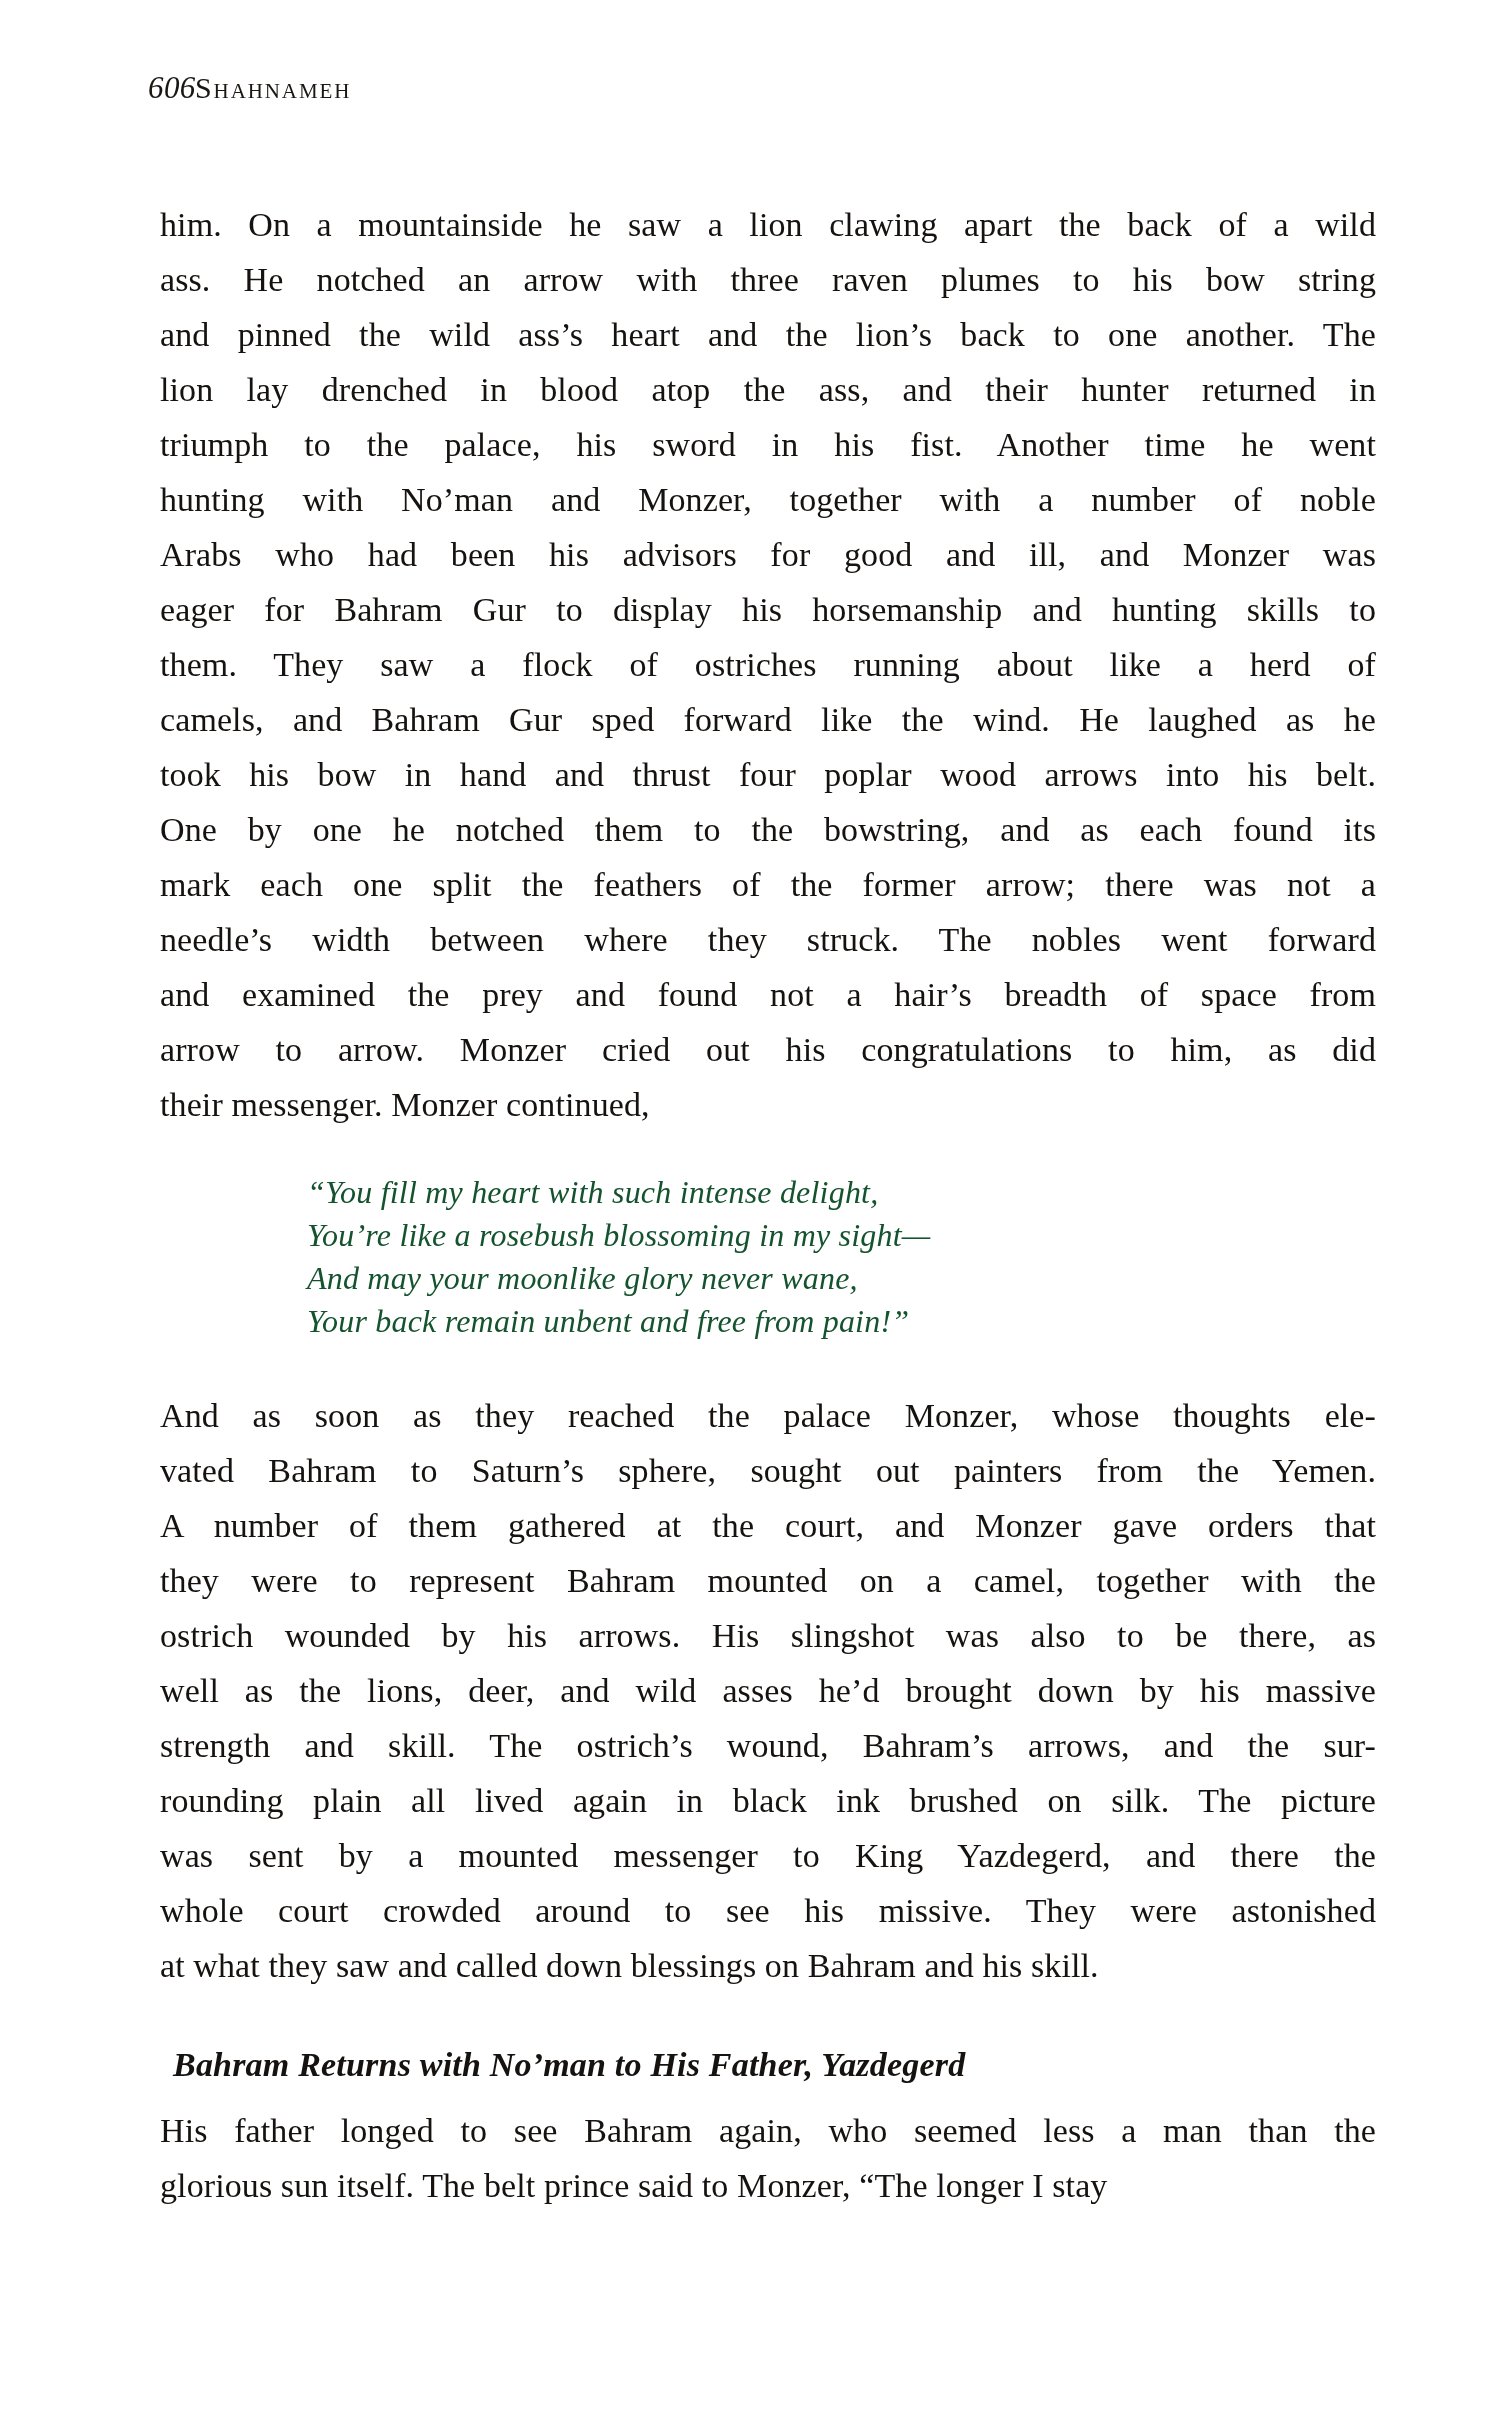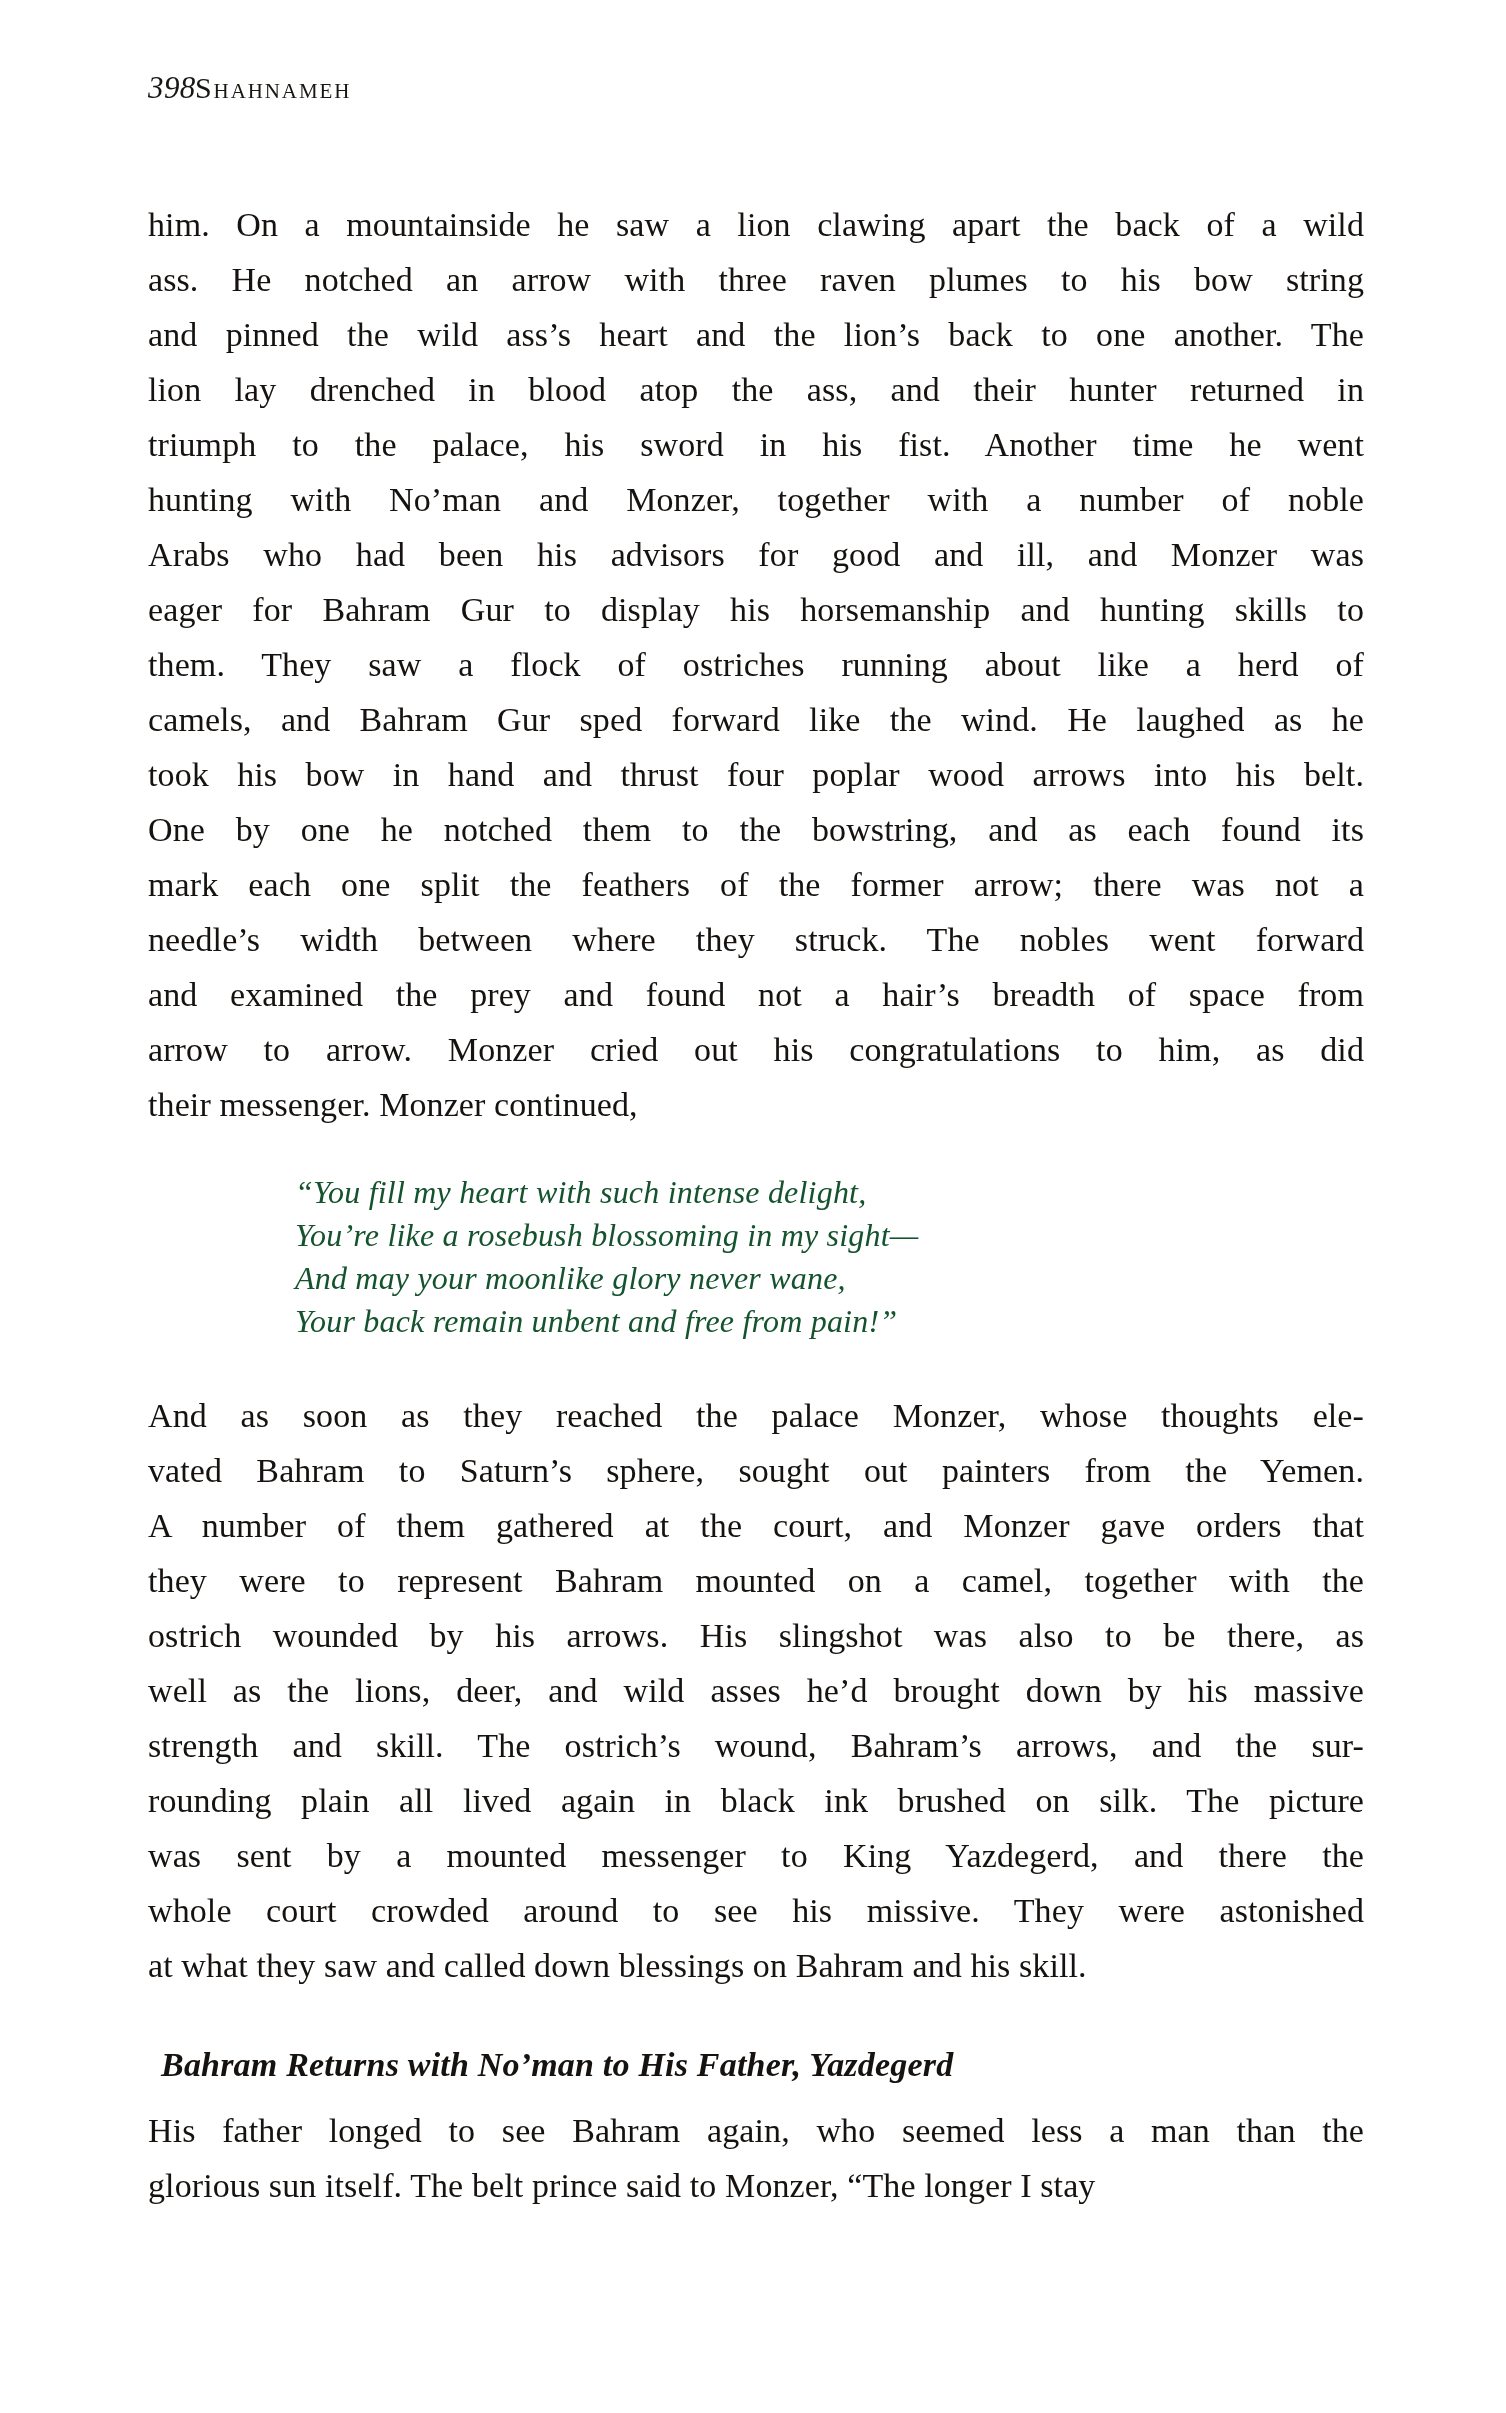"398" span.folio { text: 398 -> 606 }
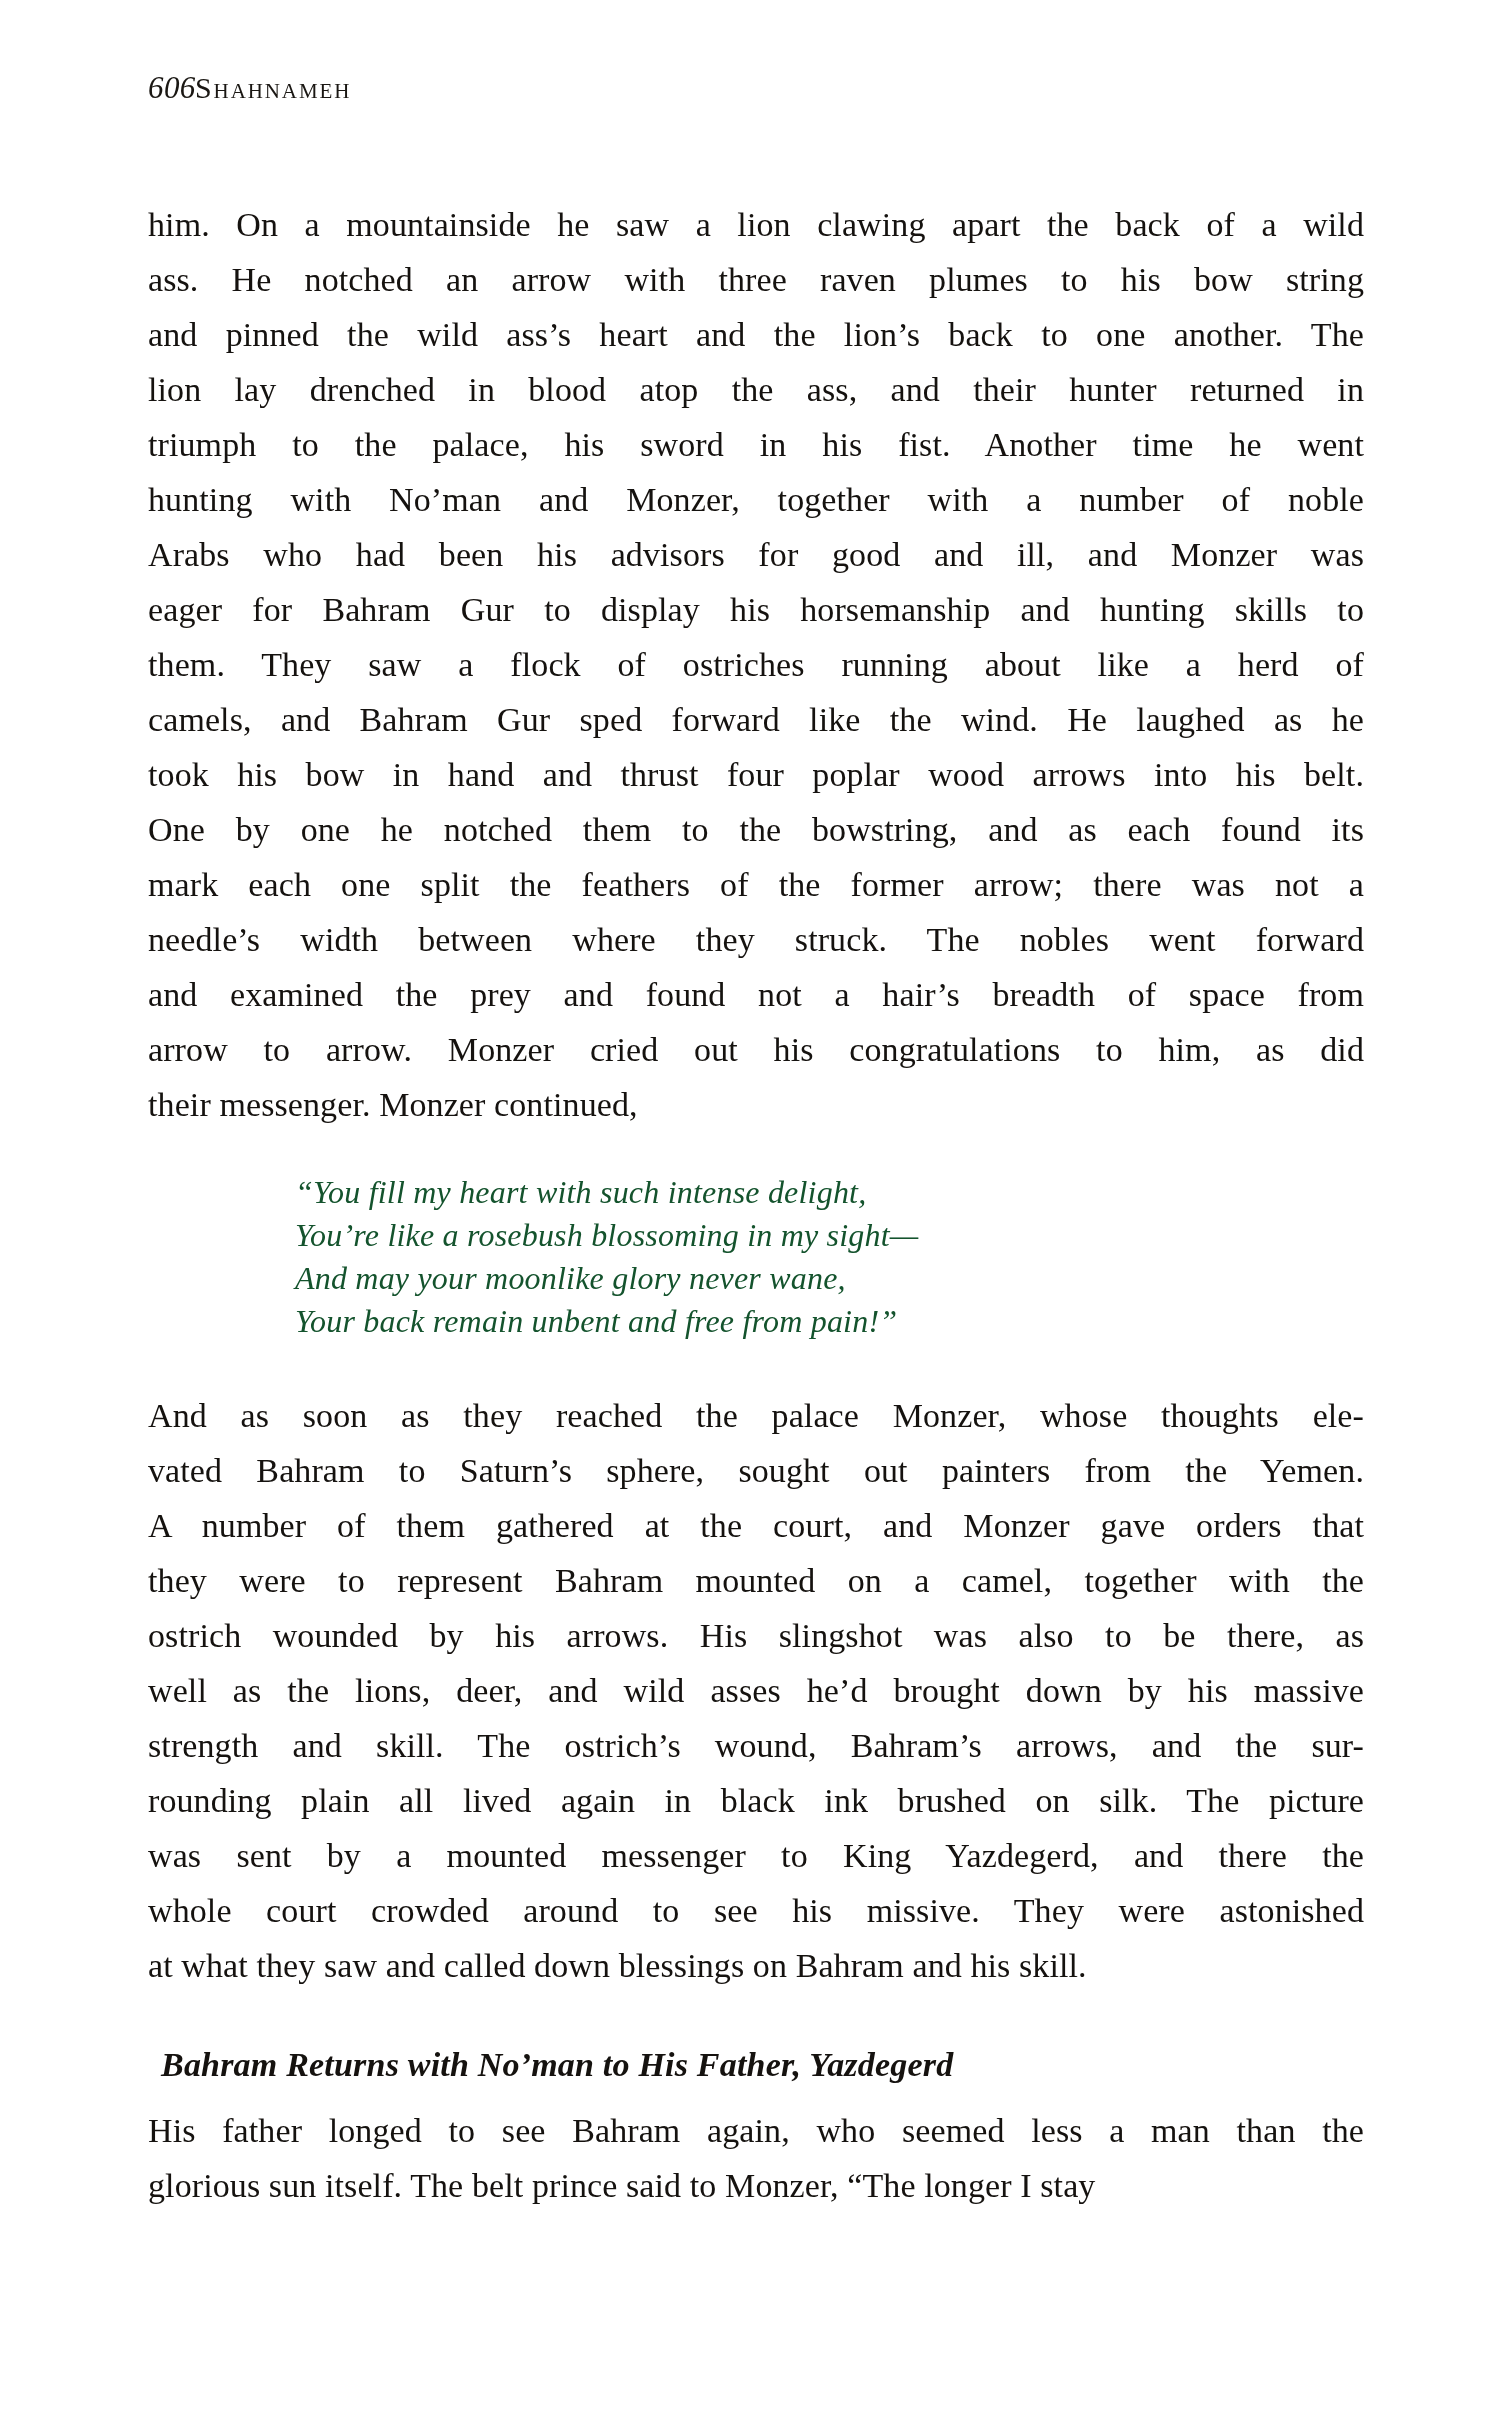"him. On a mountainside he" .textblock { left: 148px -> 160px }
